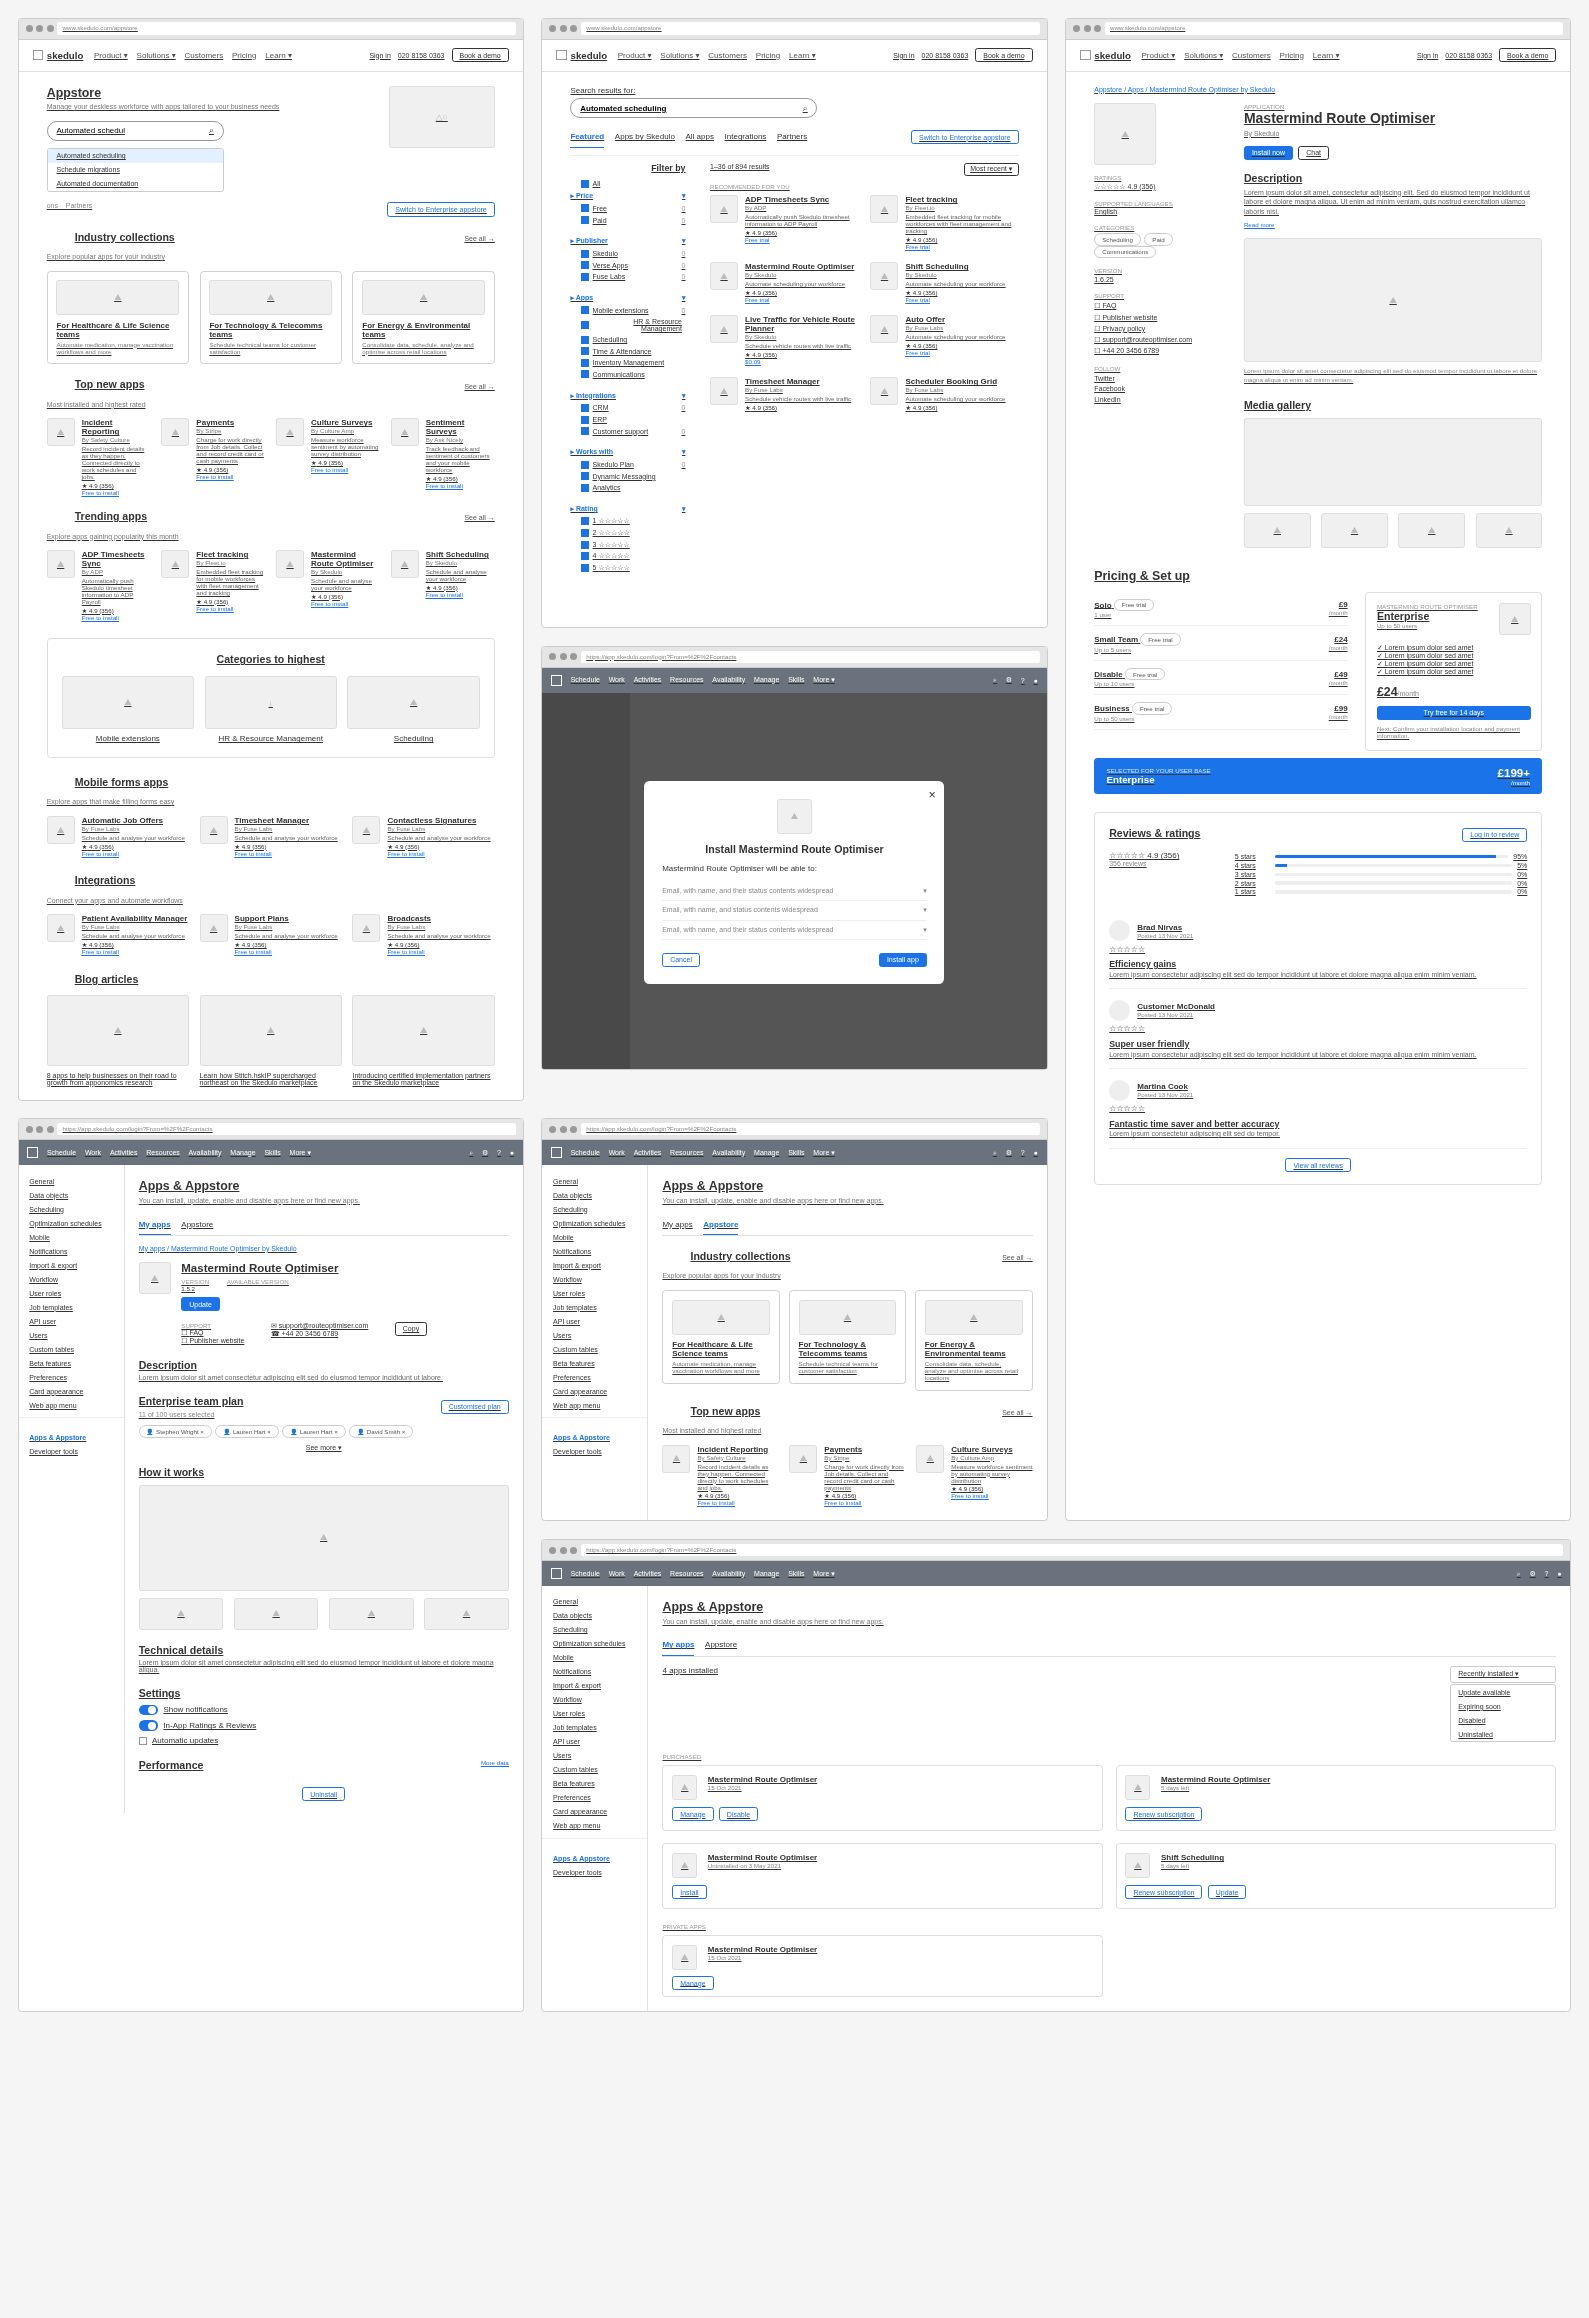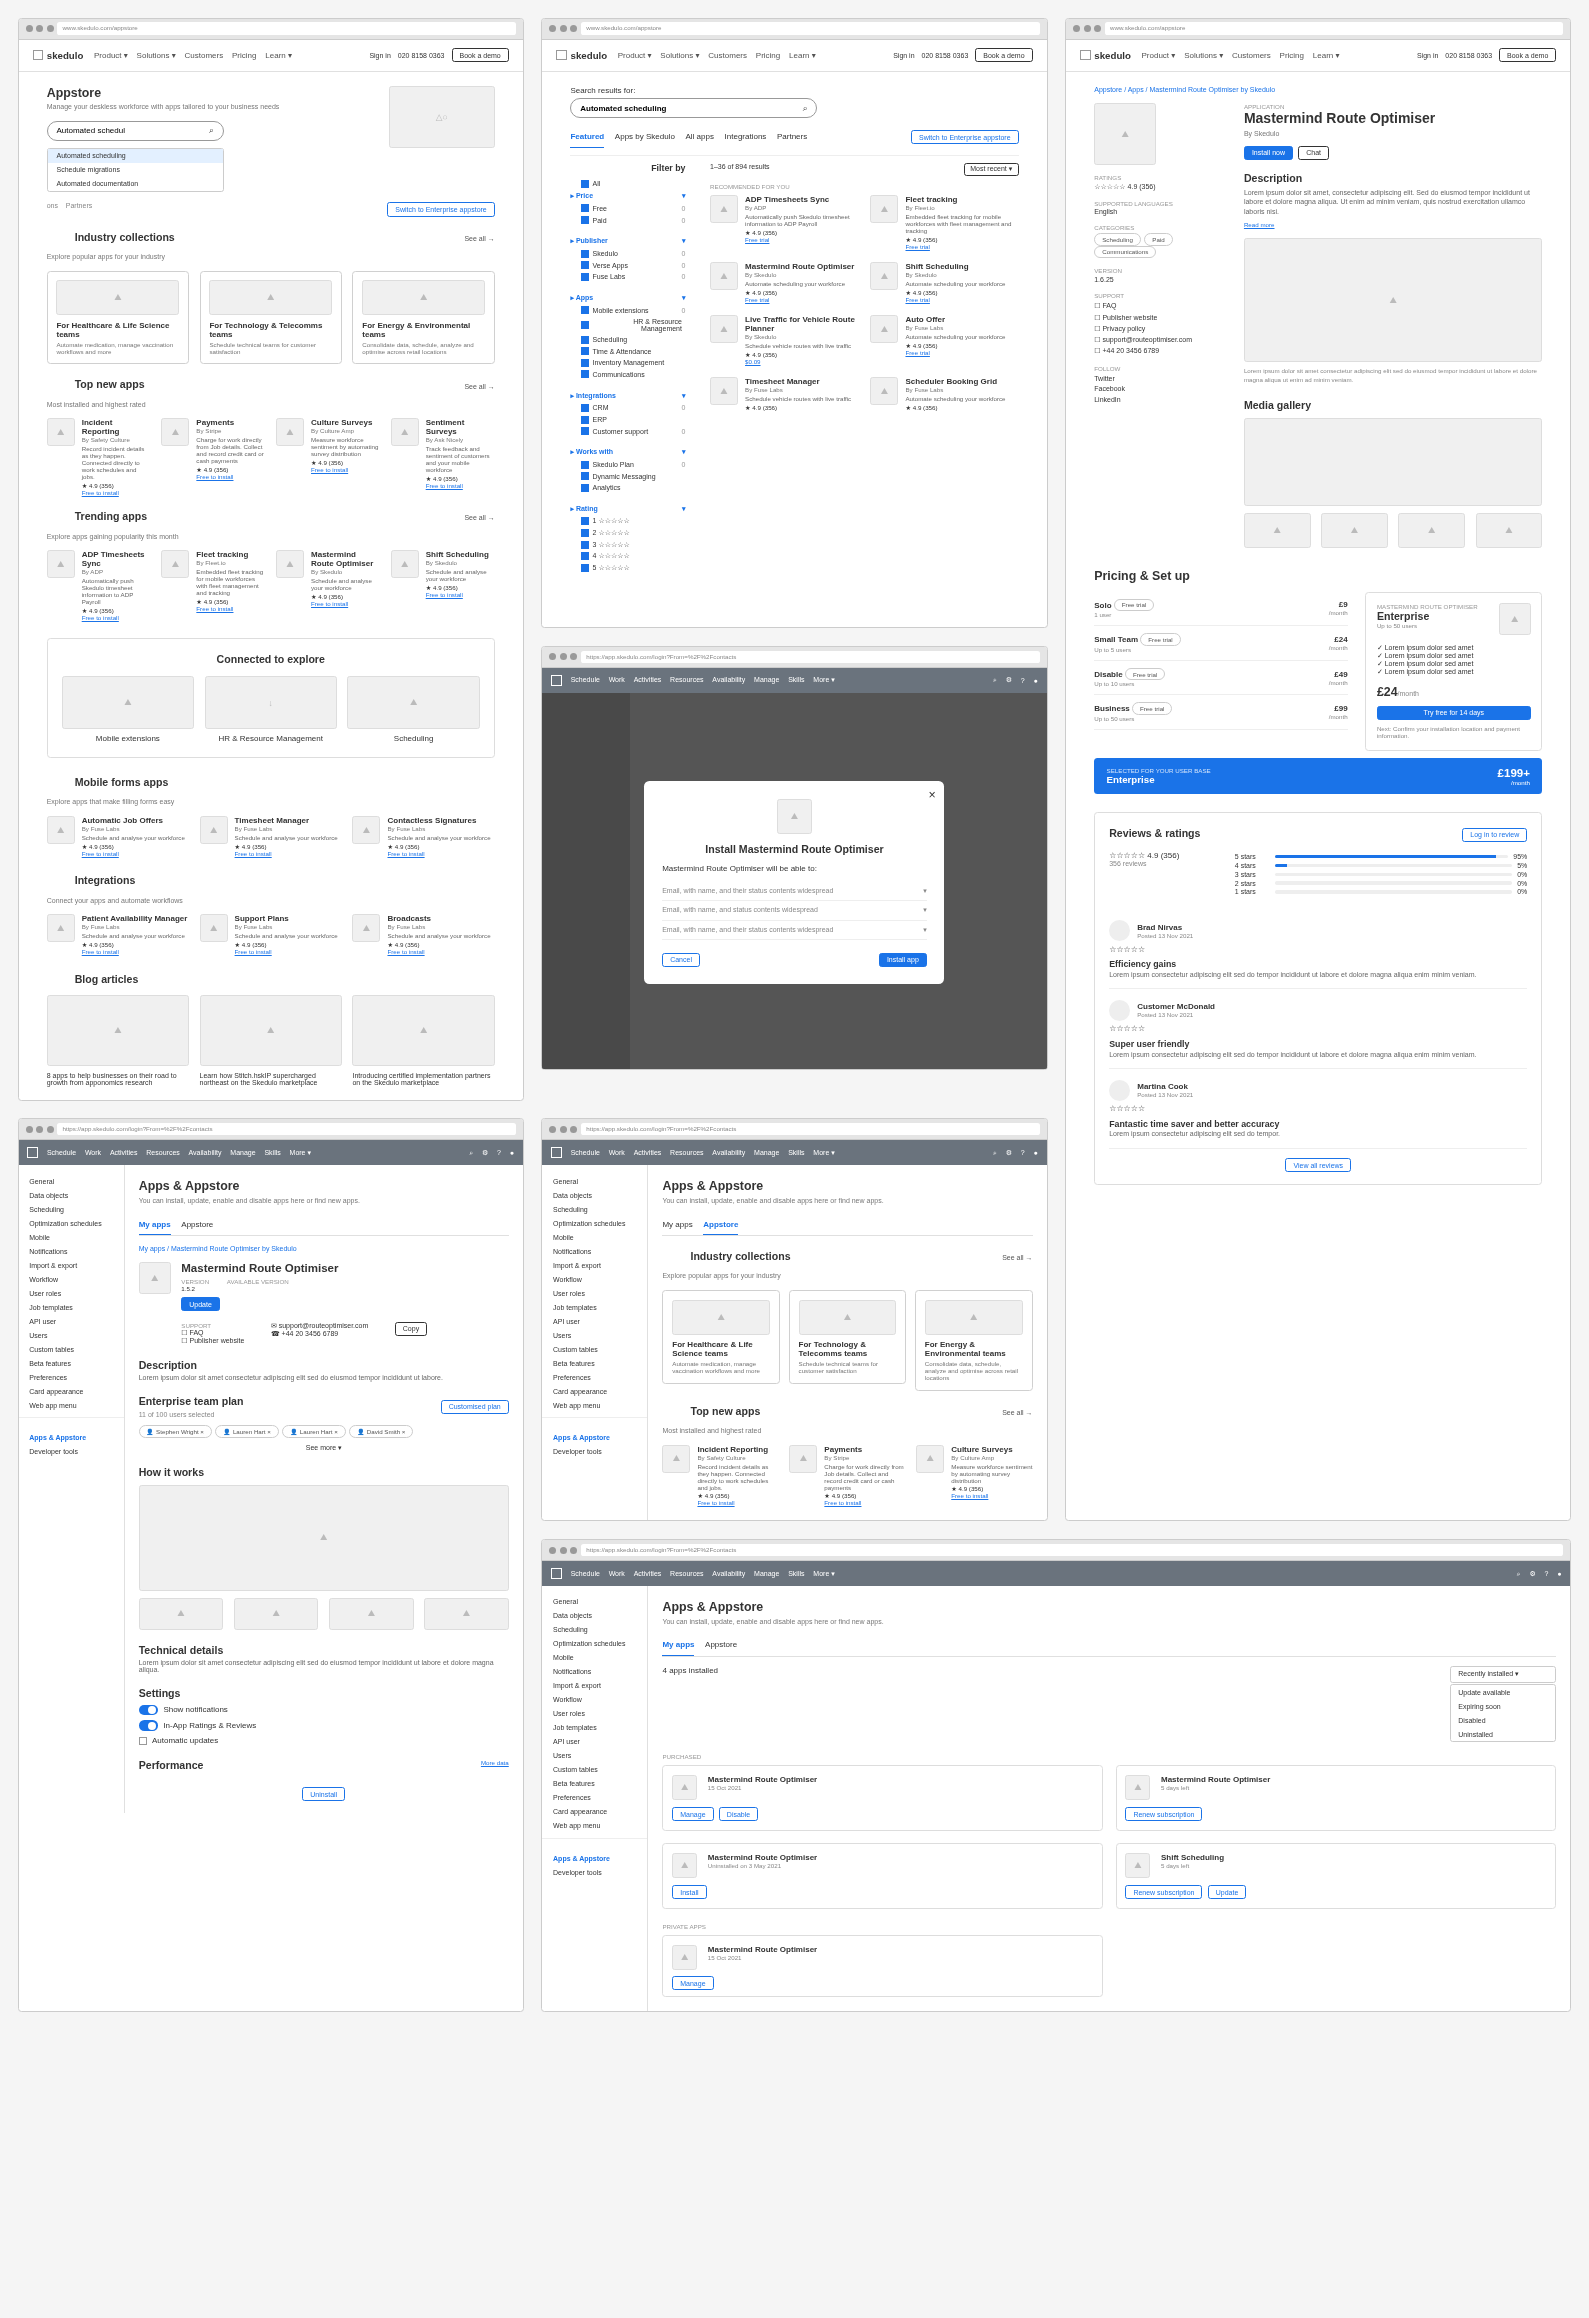"skedulo" .grid { text-decoration: none -> underline }
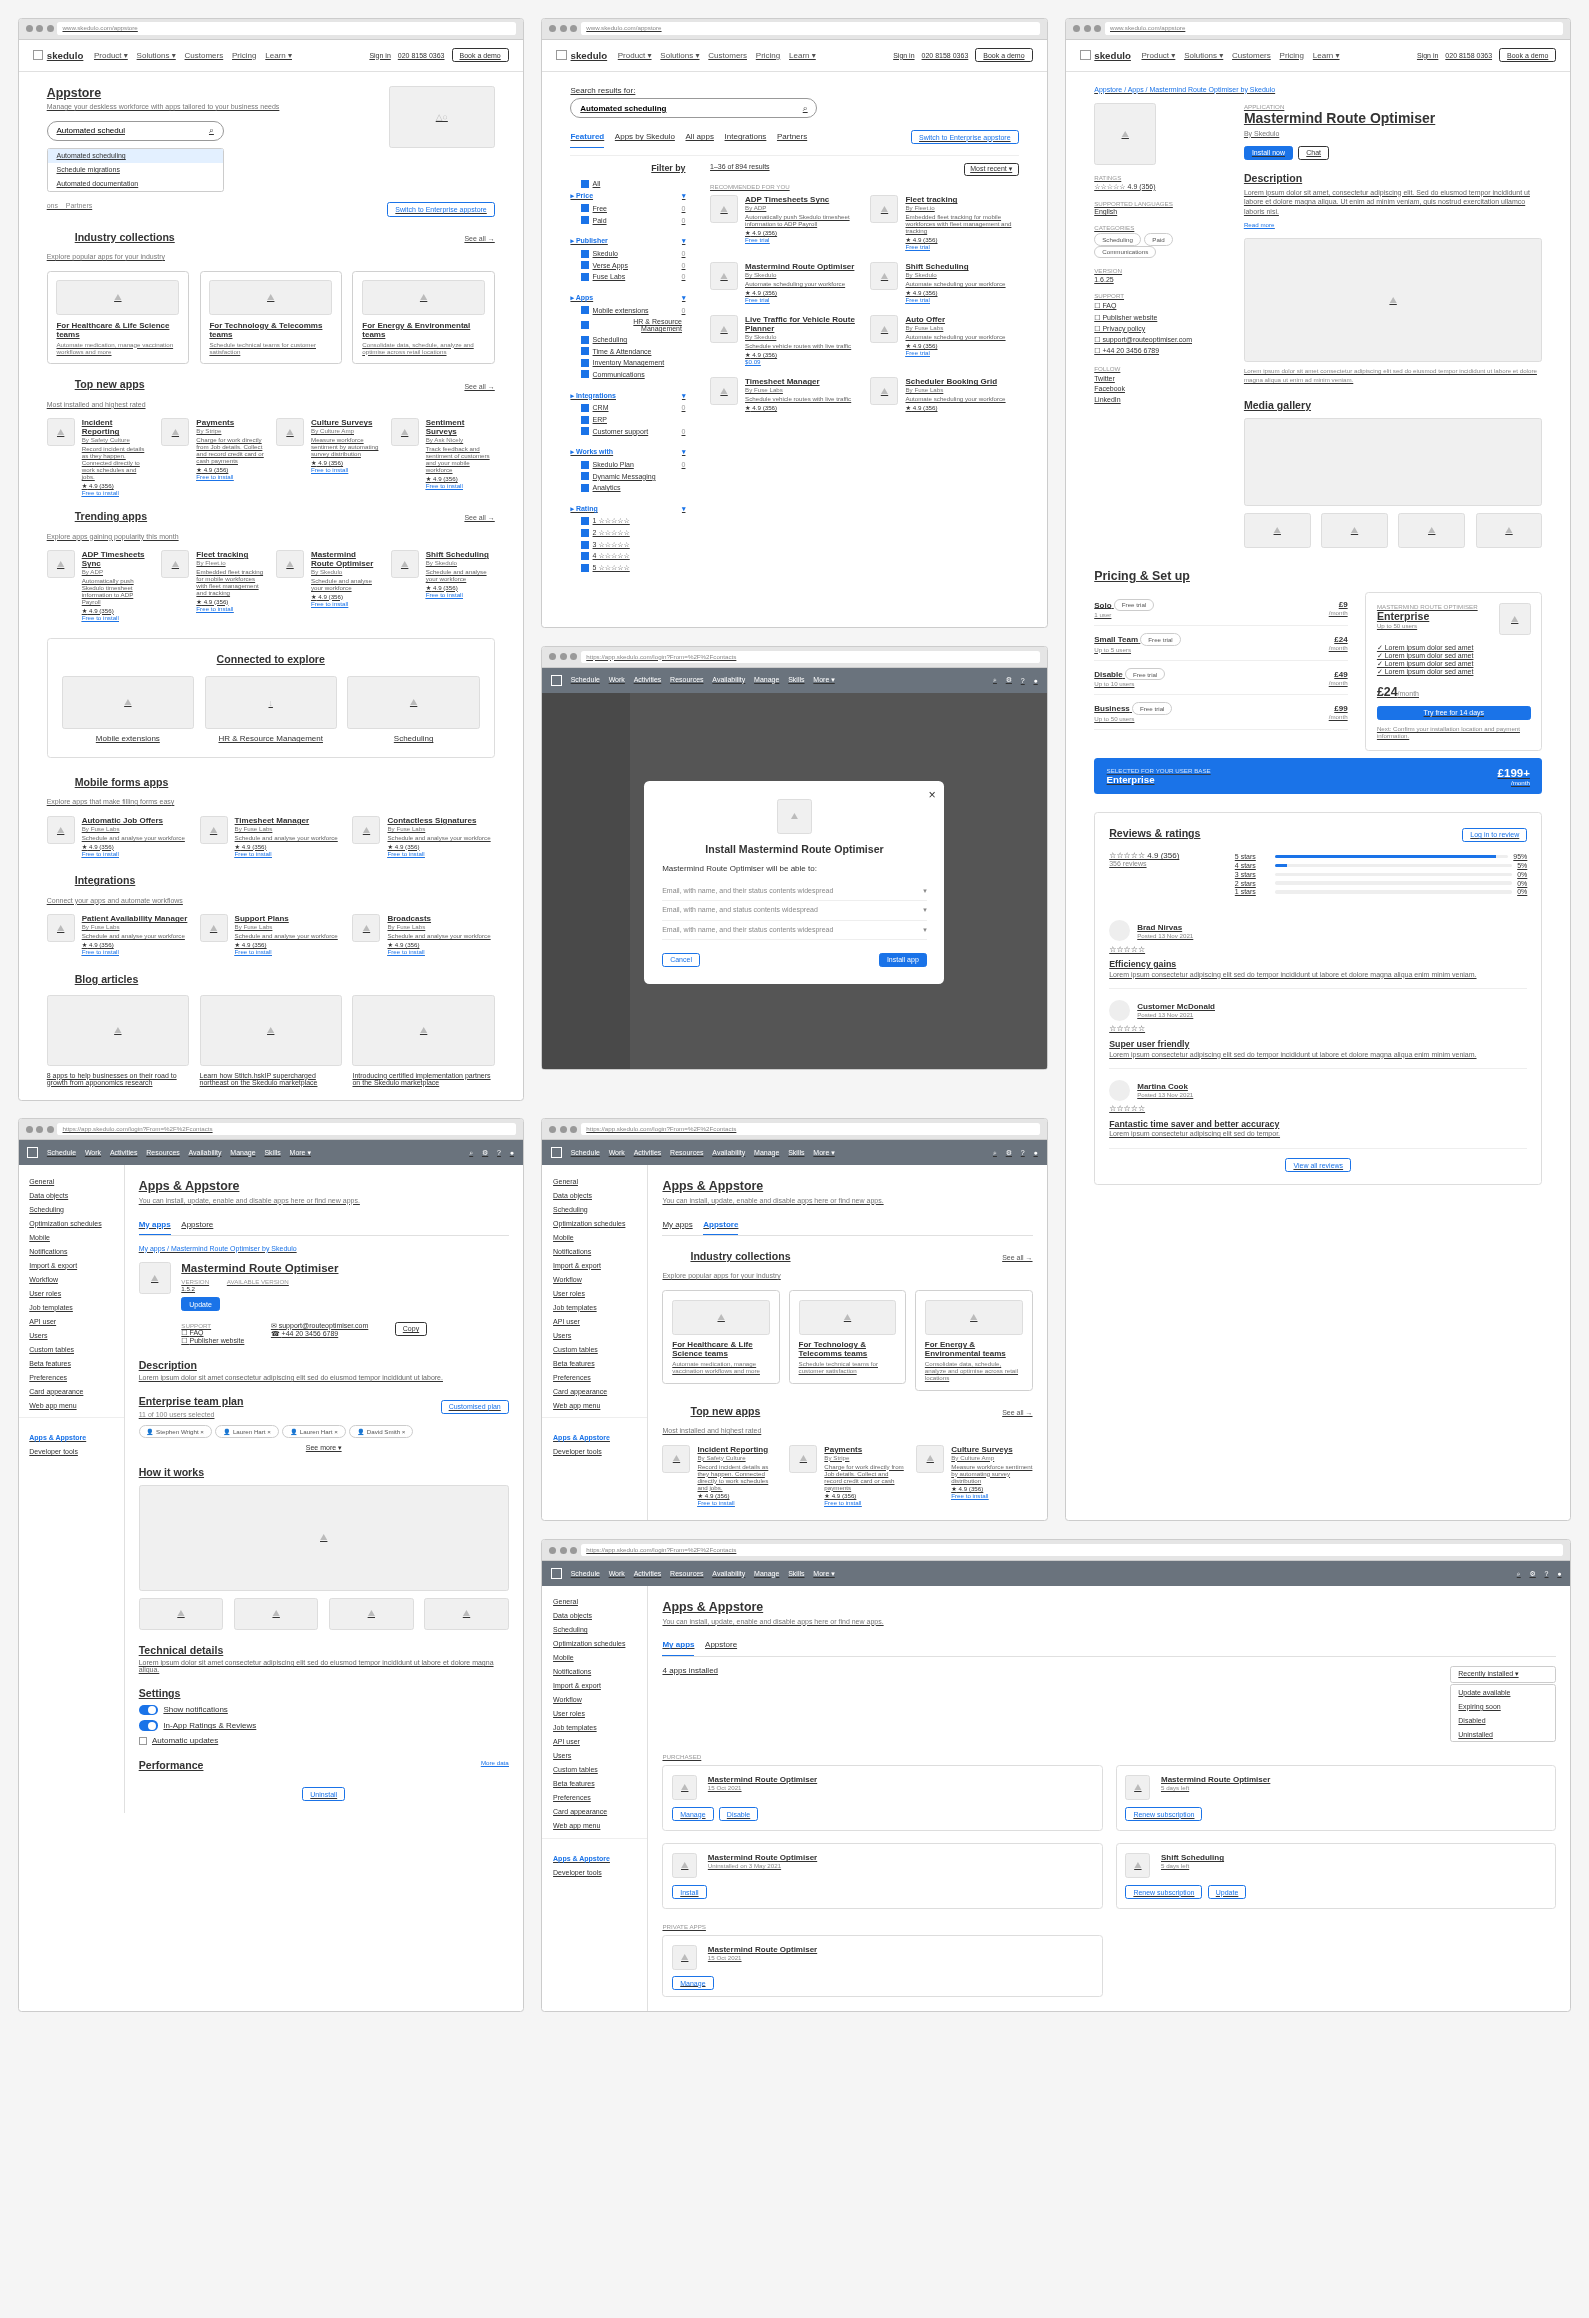"Connected to explore" h2 { text: Connected to explore -> Categories to highest }
